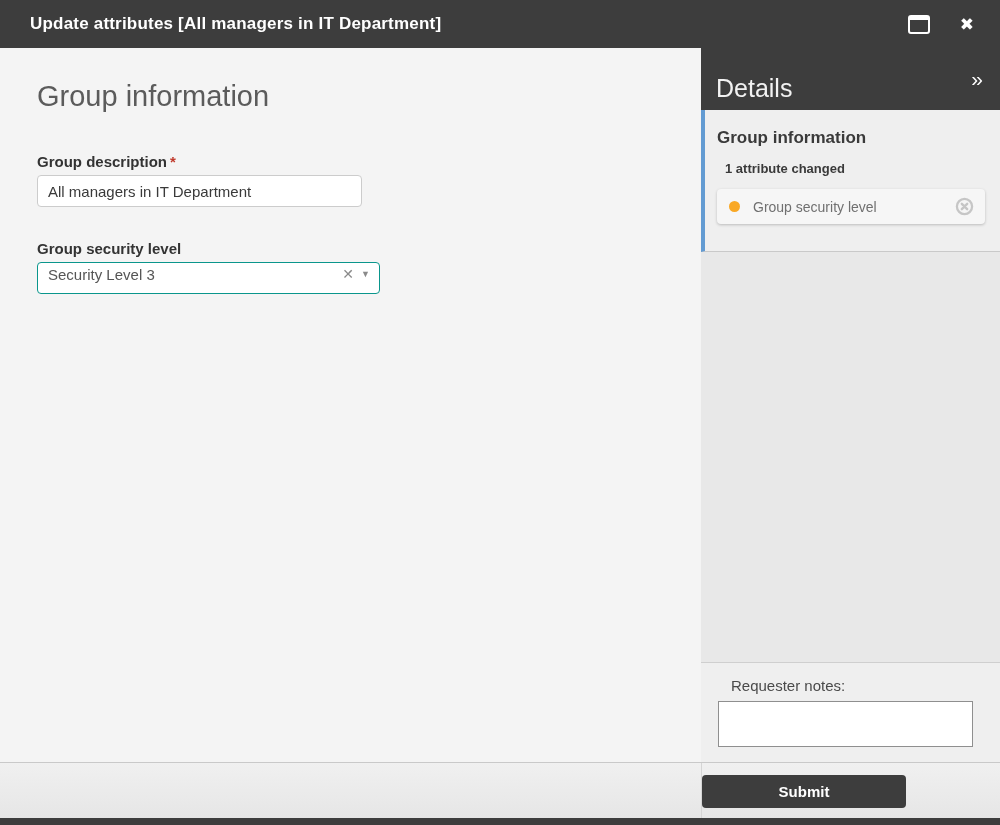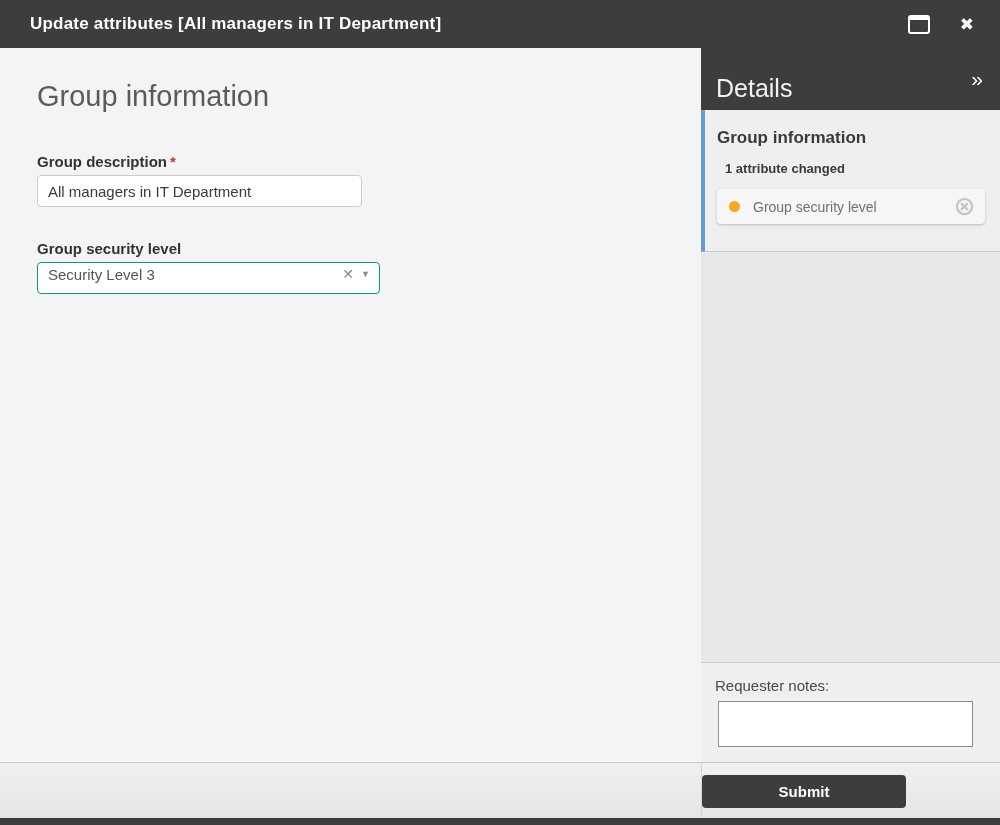"Requester notes:" .notes-label { margin: 0 0 7px 14px -> 0 0 7px 30px }
